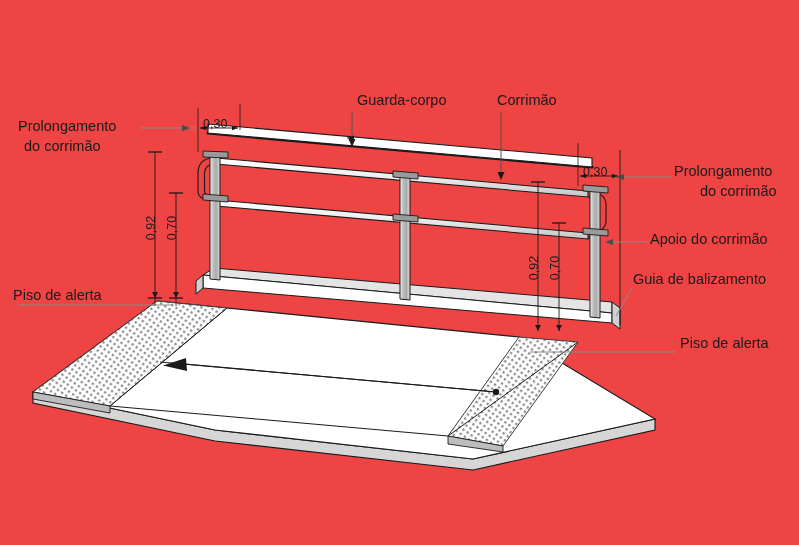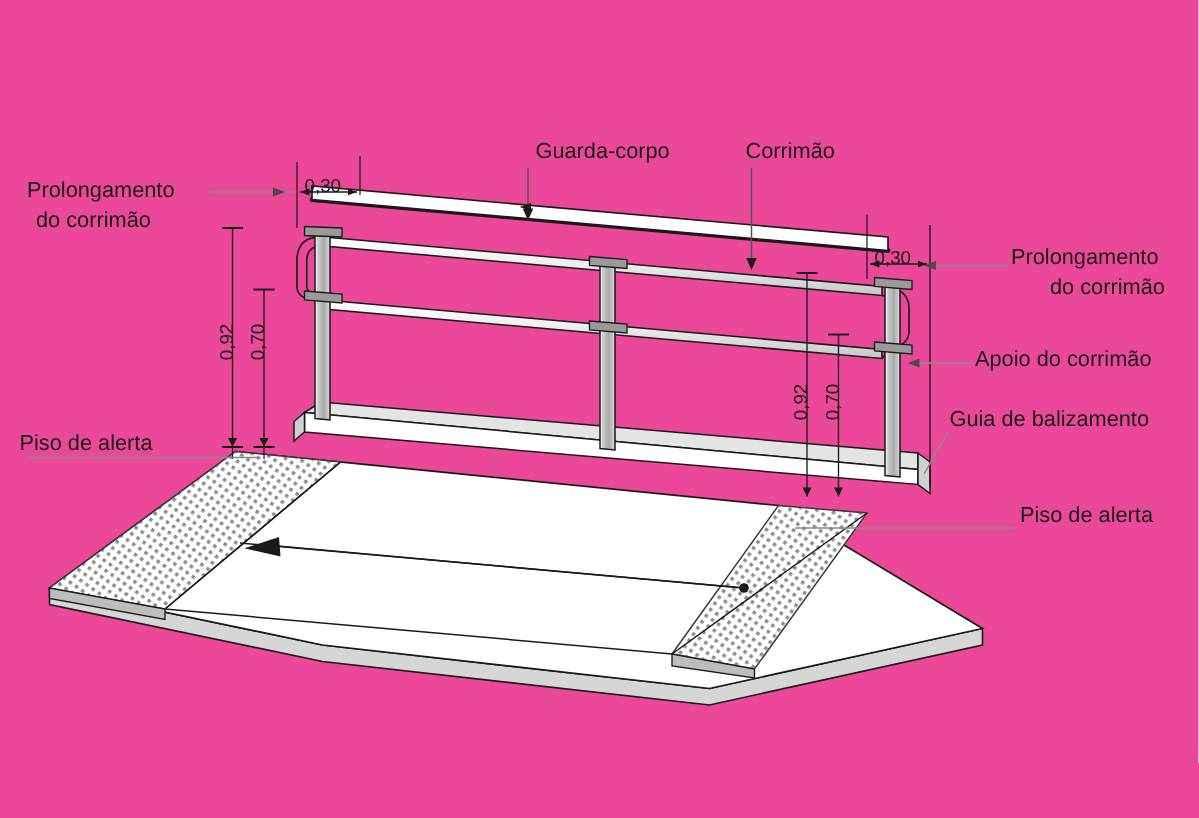"Guarda-corpo" #stage { background: #ec4899 -> #ef4444 }
